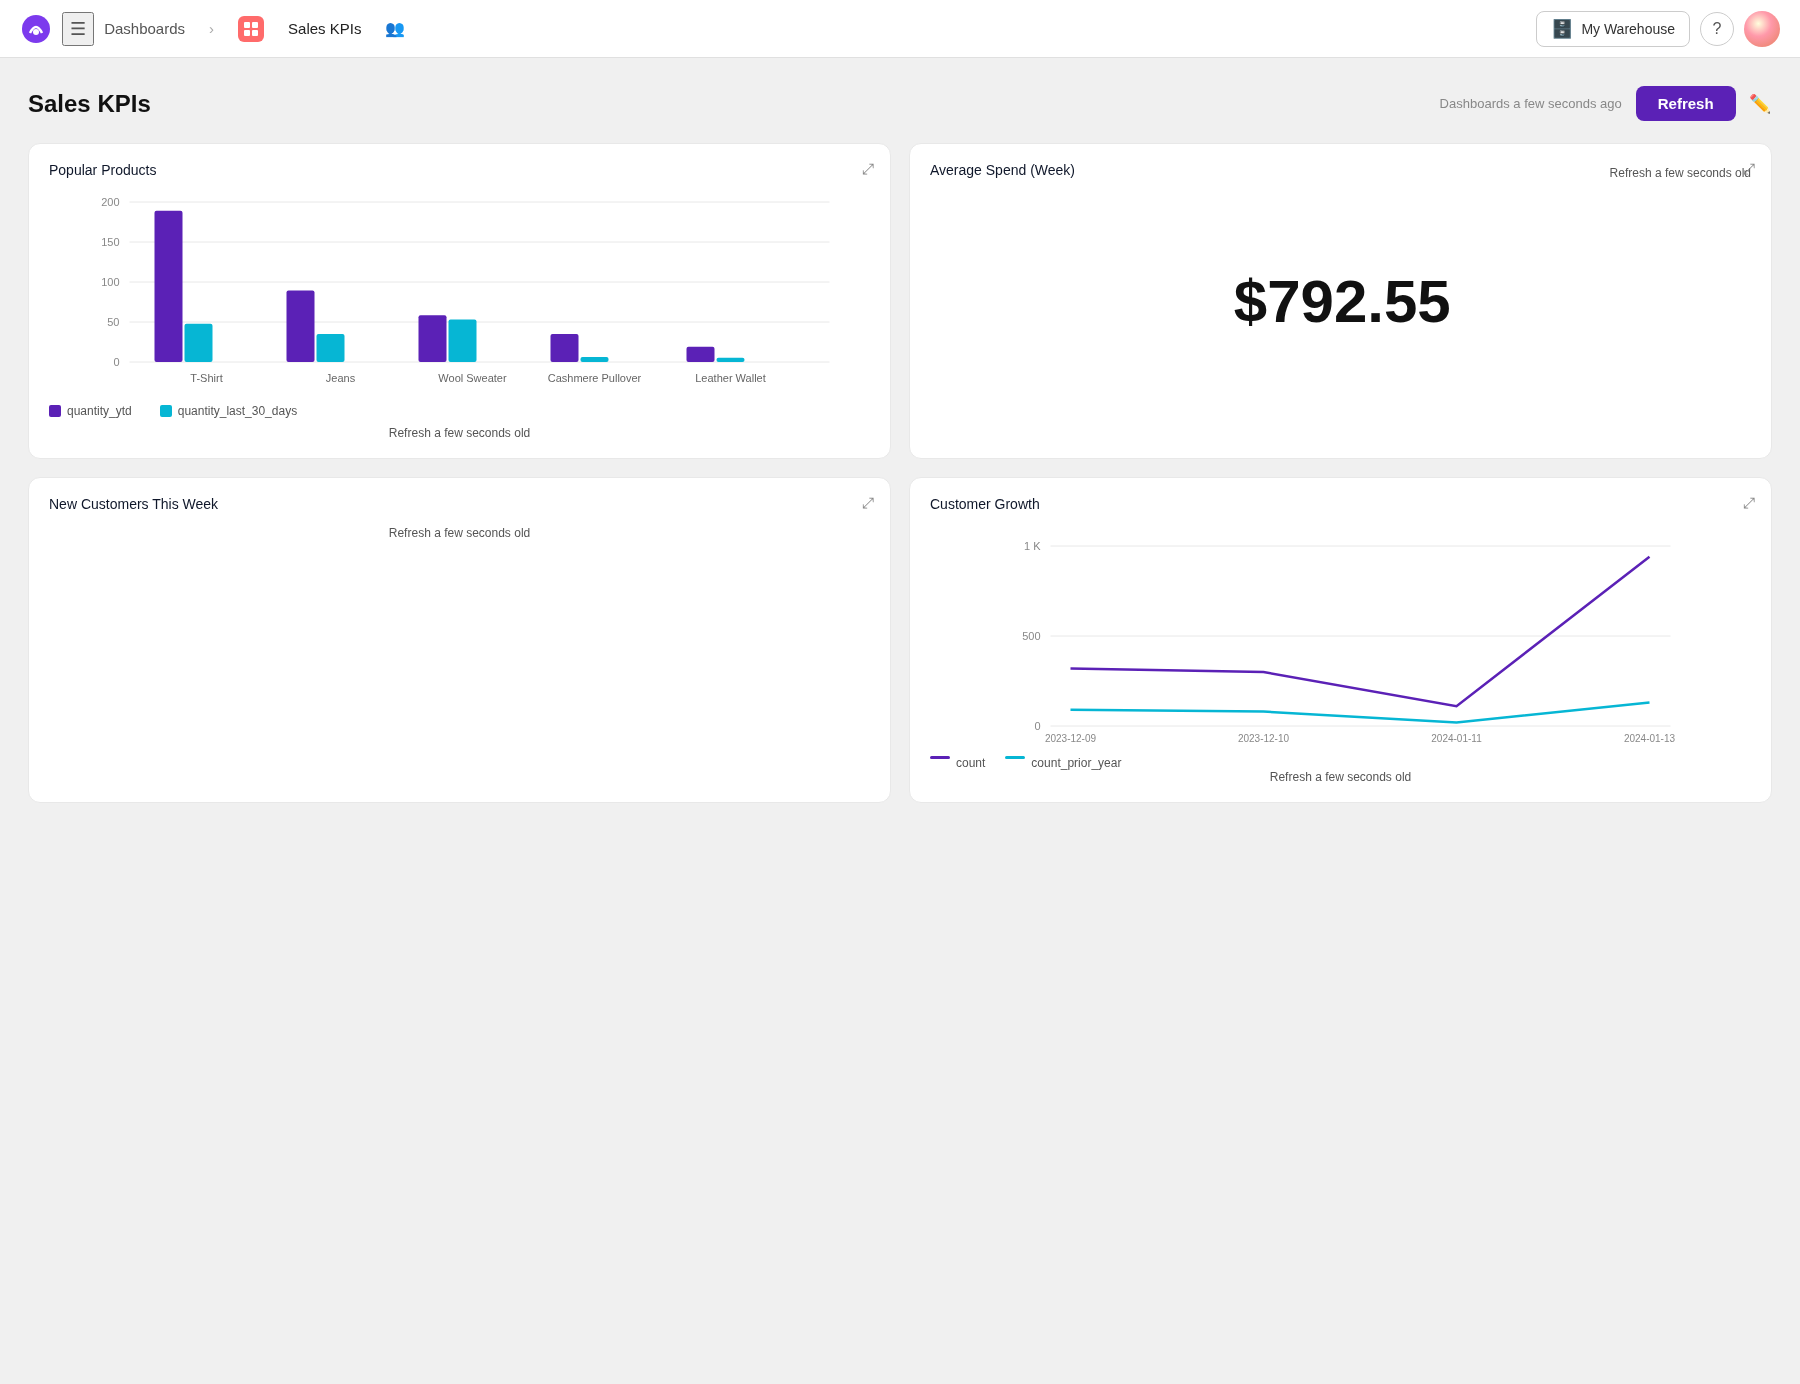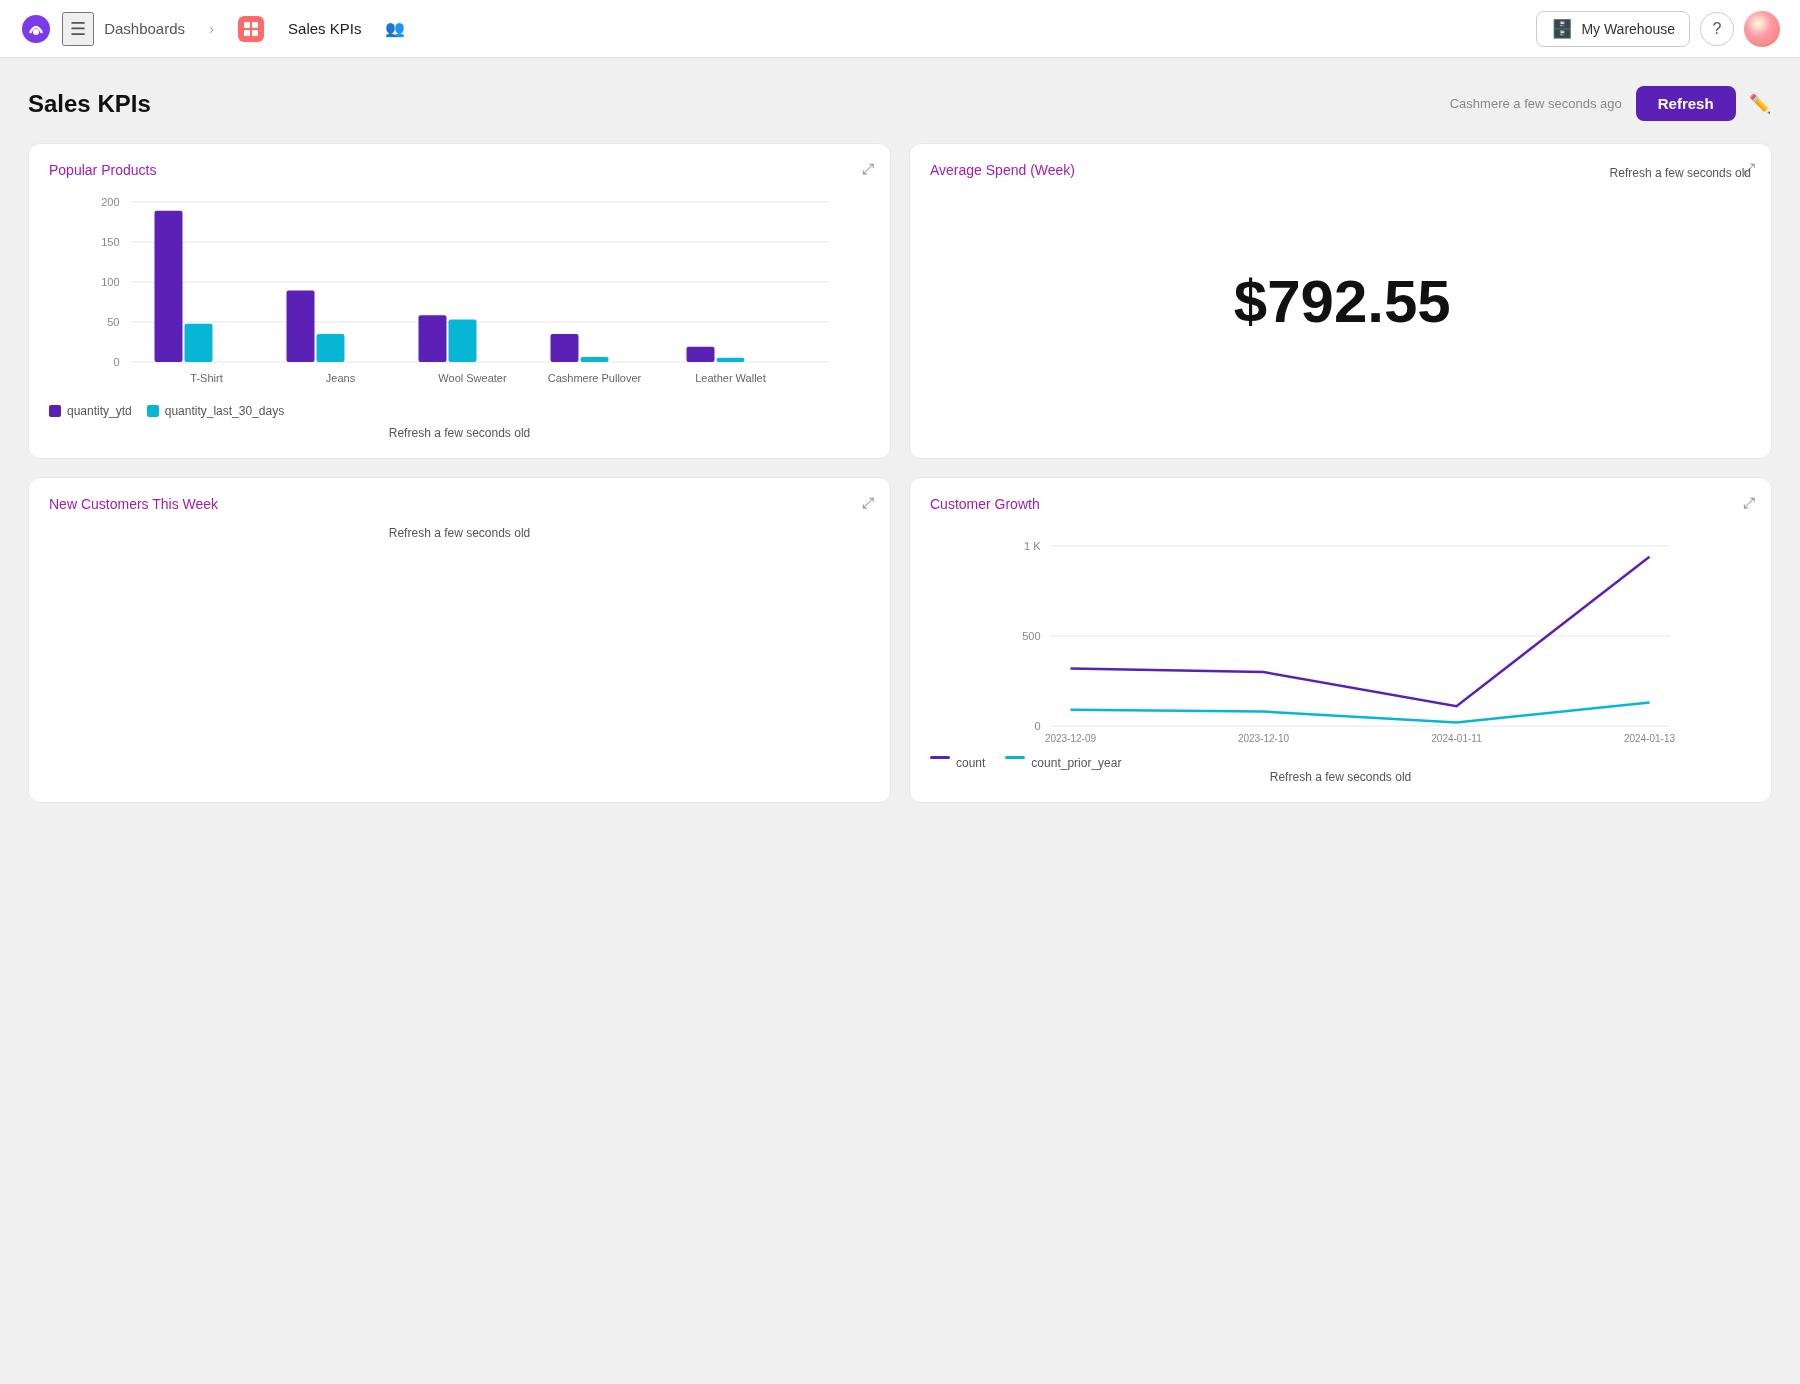"Cashmere a few seconds ago" span.refresh-status { text: Cashmere -> Dashboards }
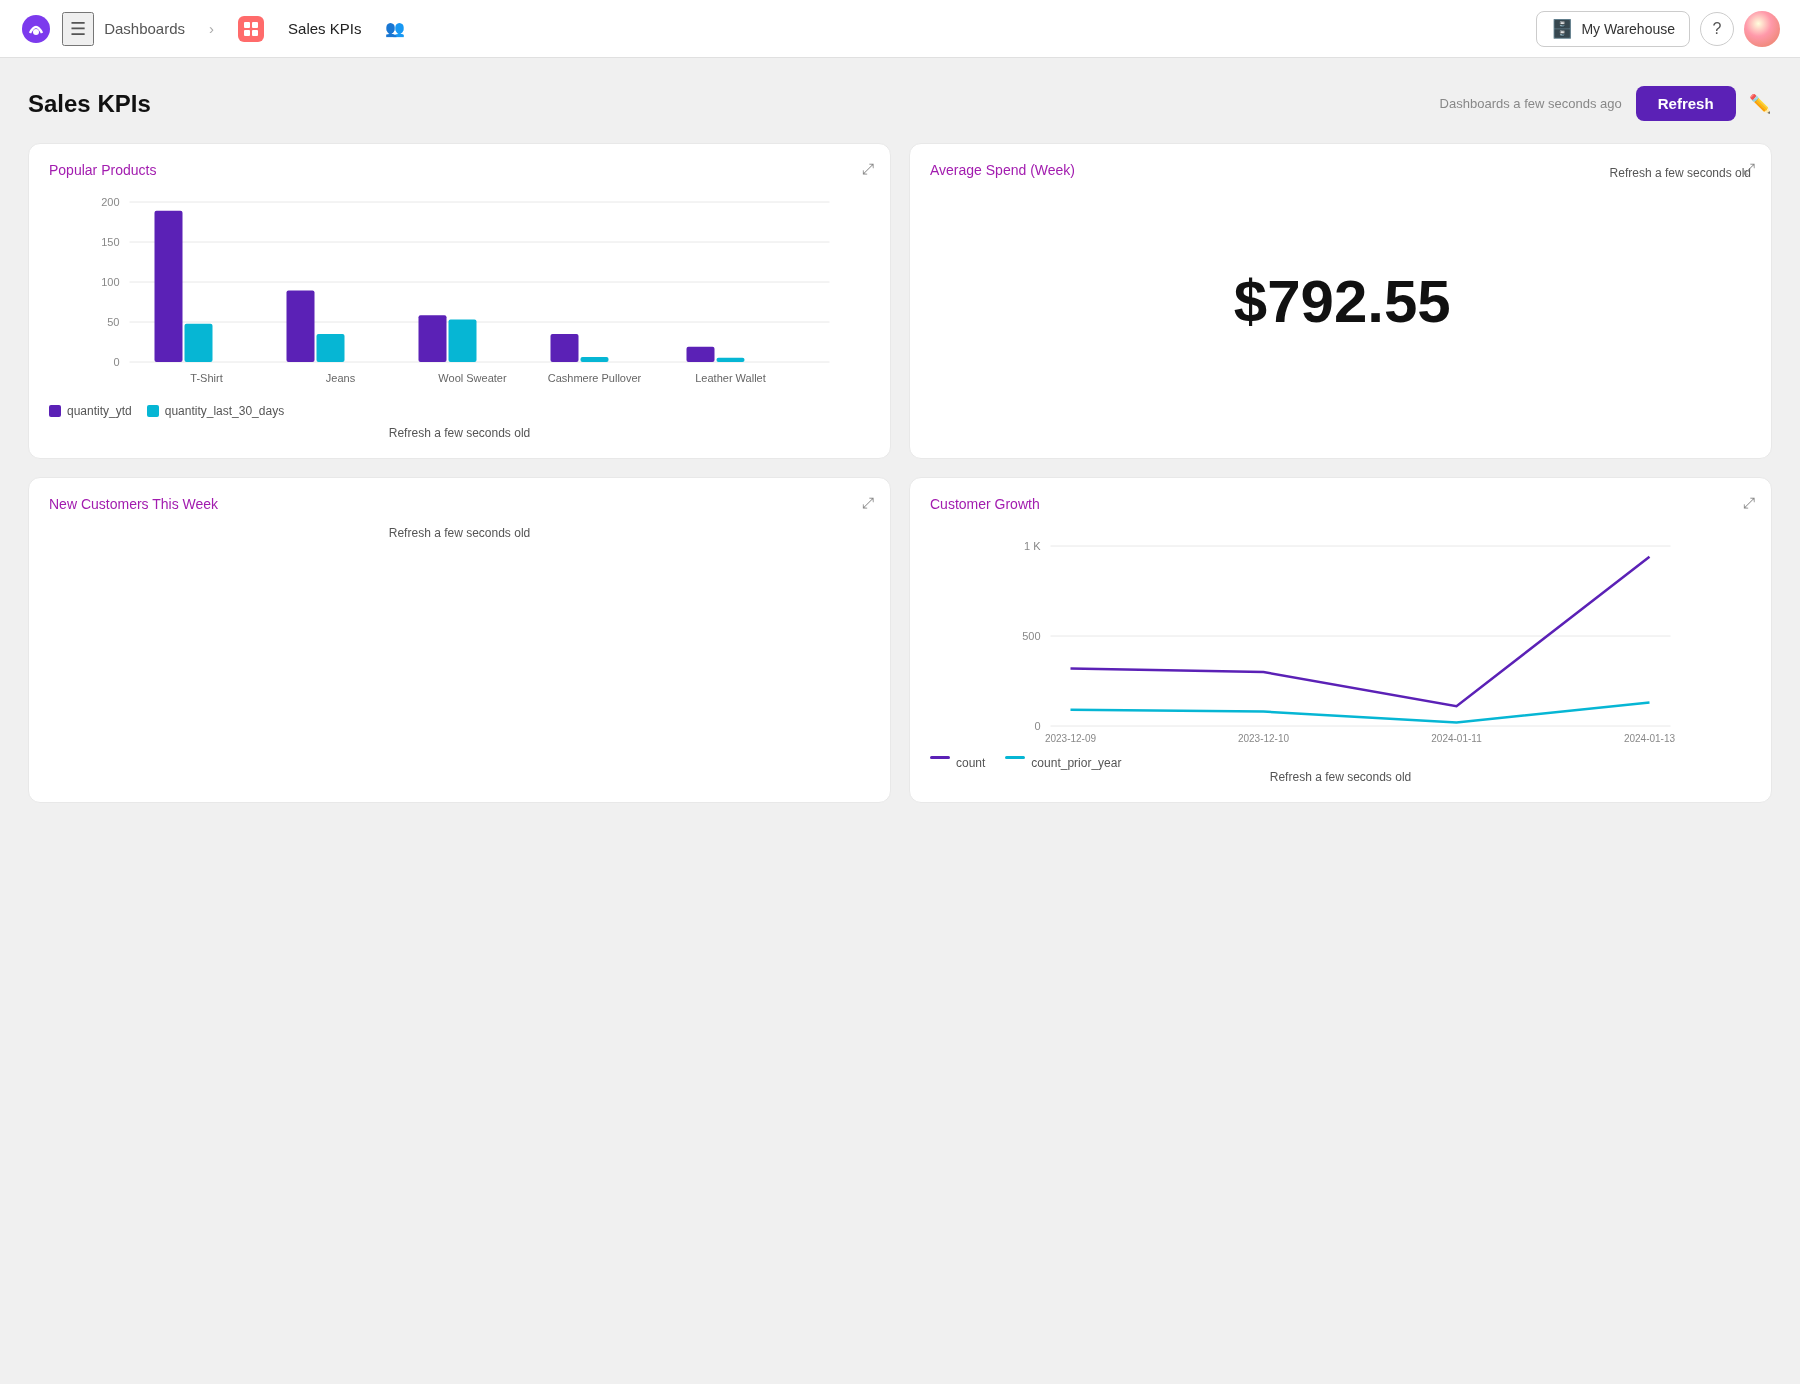"Popular Products" .card-title { color: #a21caf -> #0f172a }
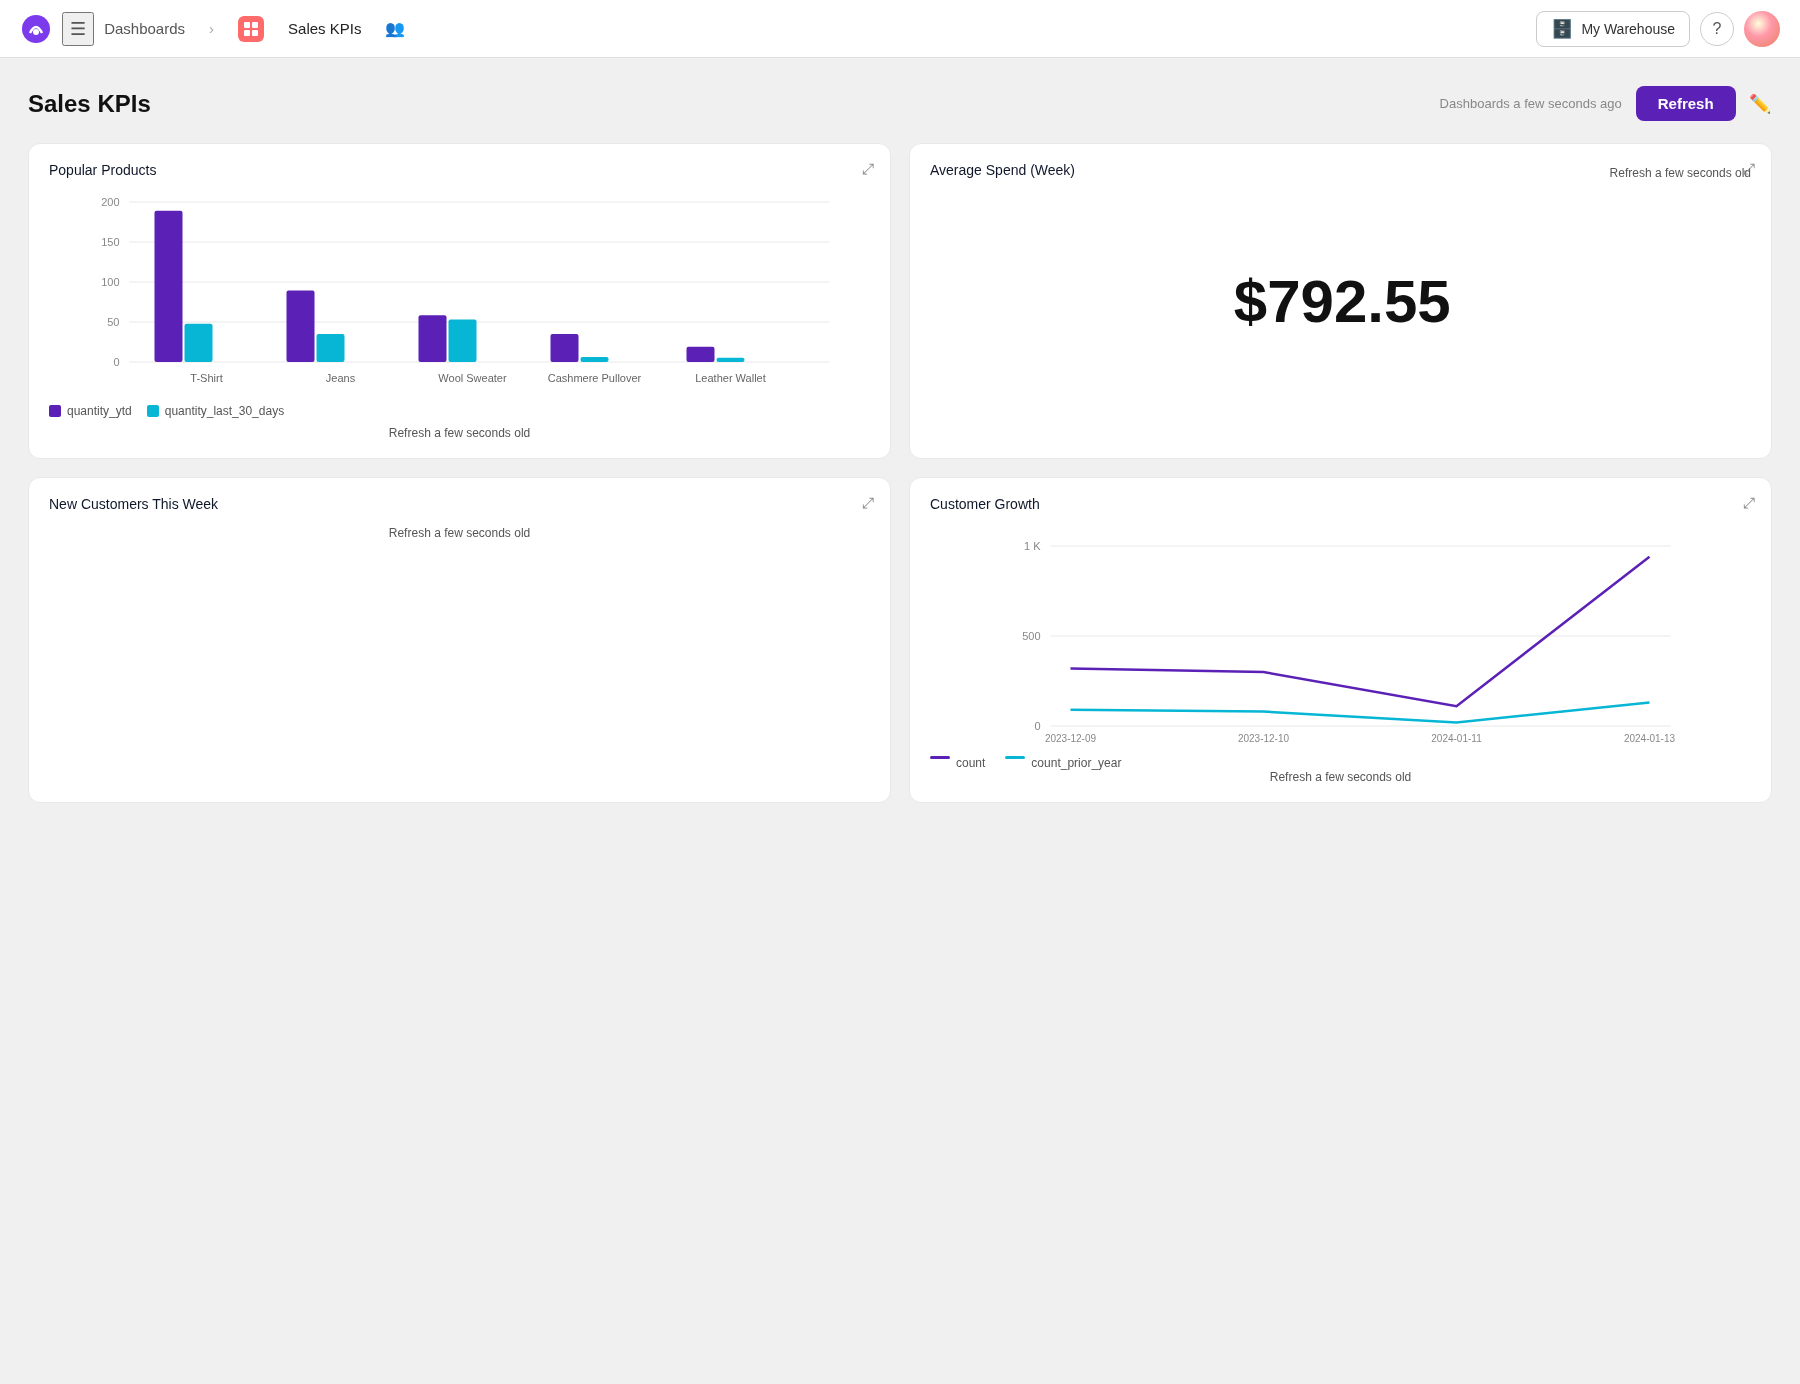"quantity_ytd" .chart-legend { gap: 15px -> 28px }
